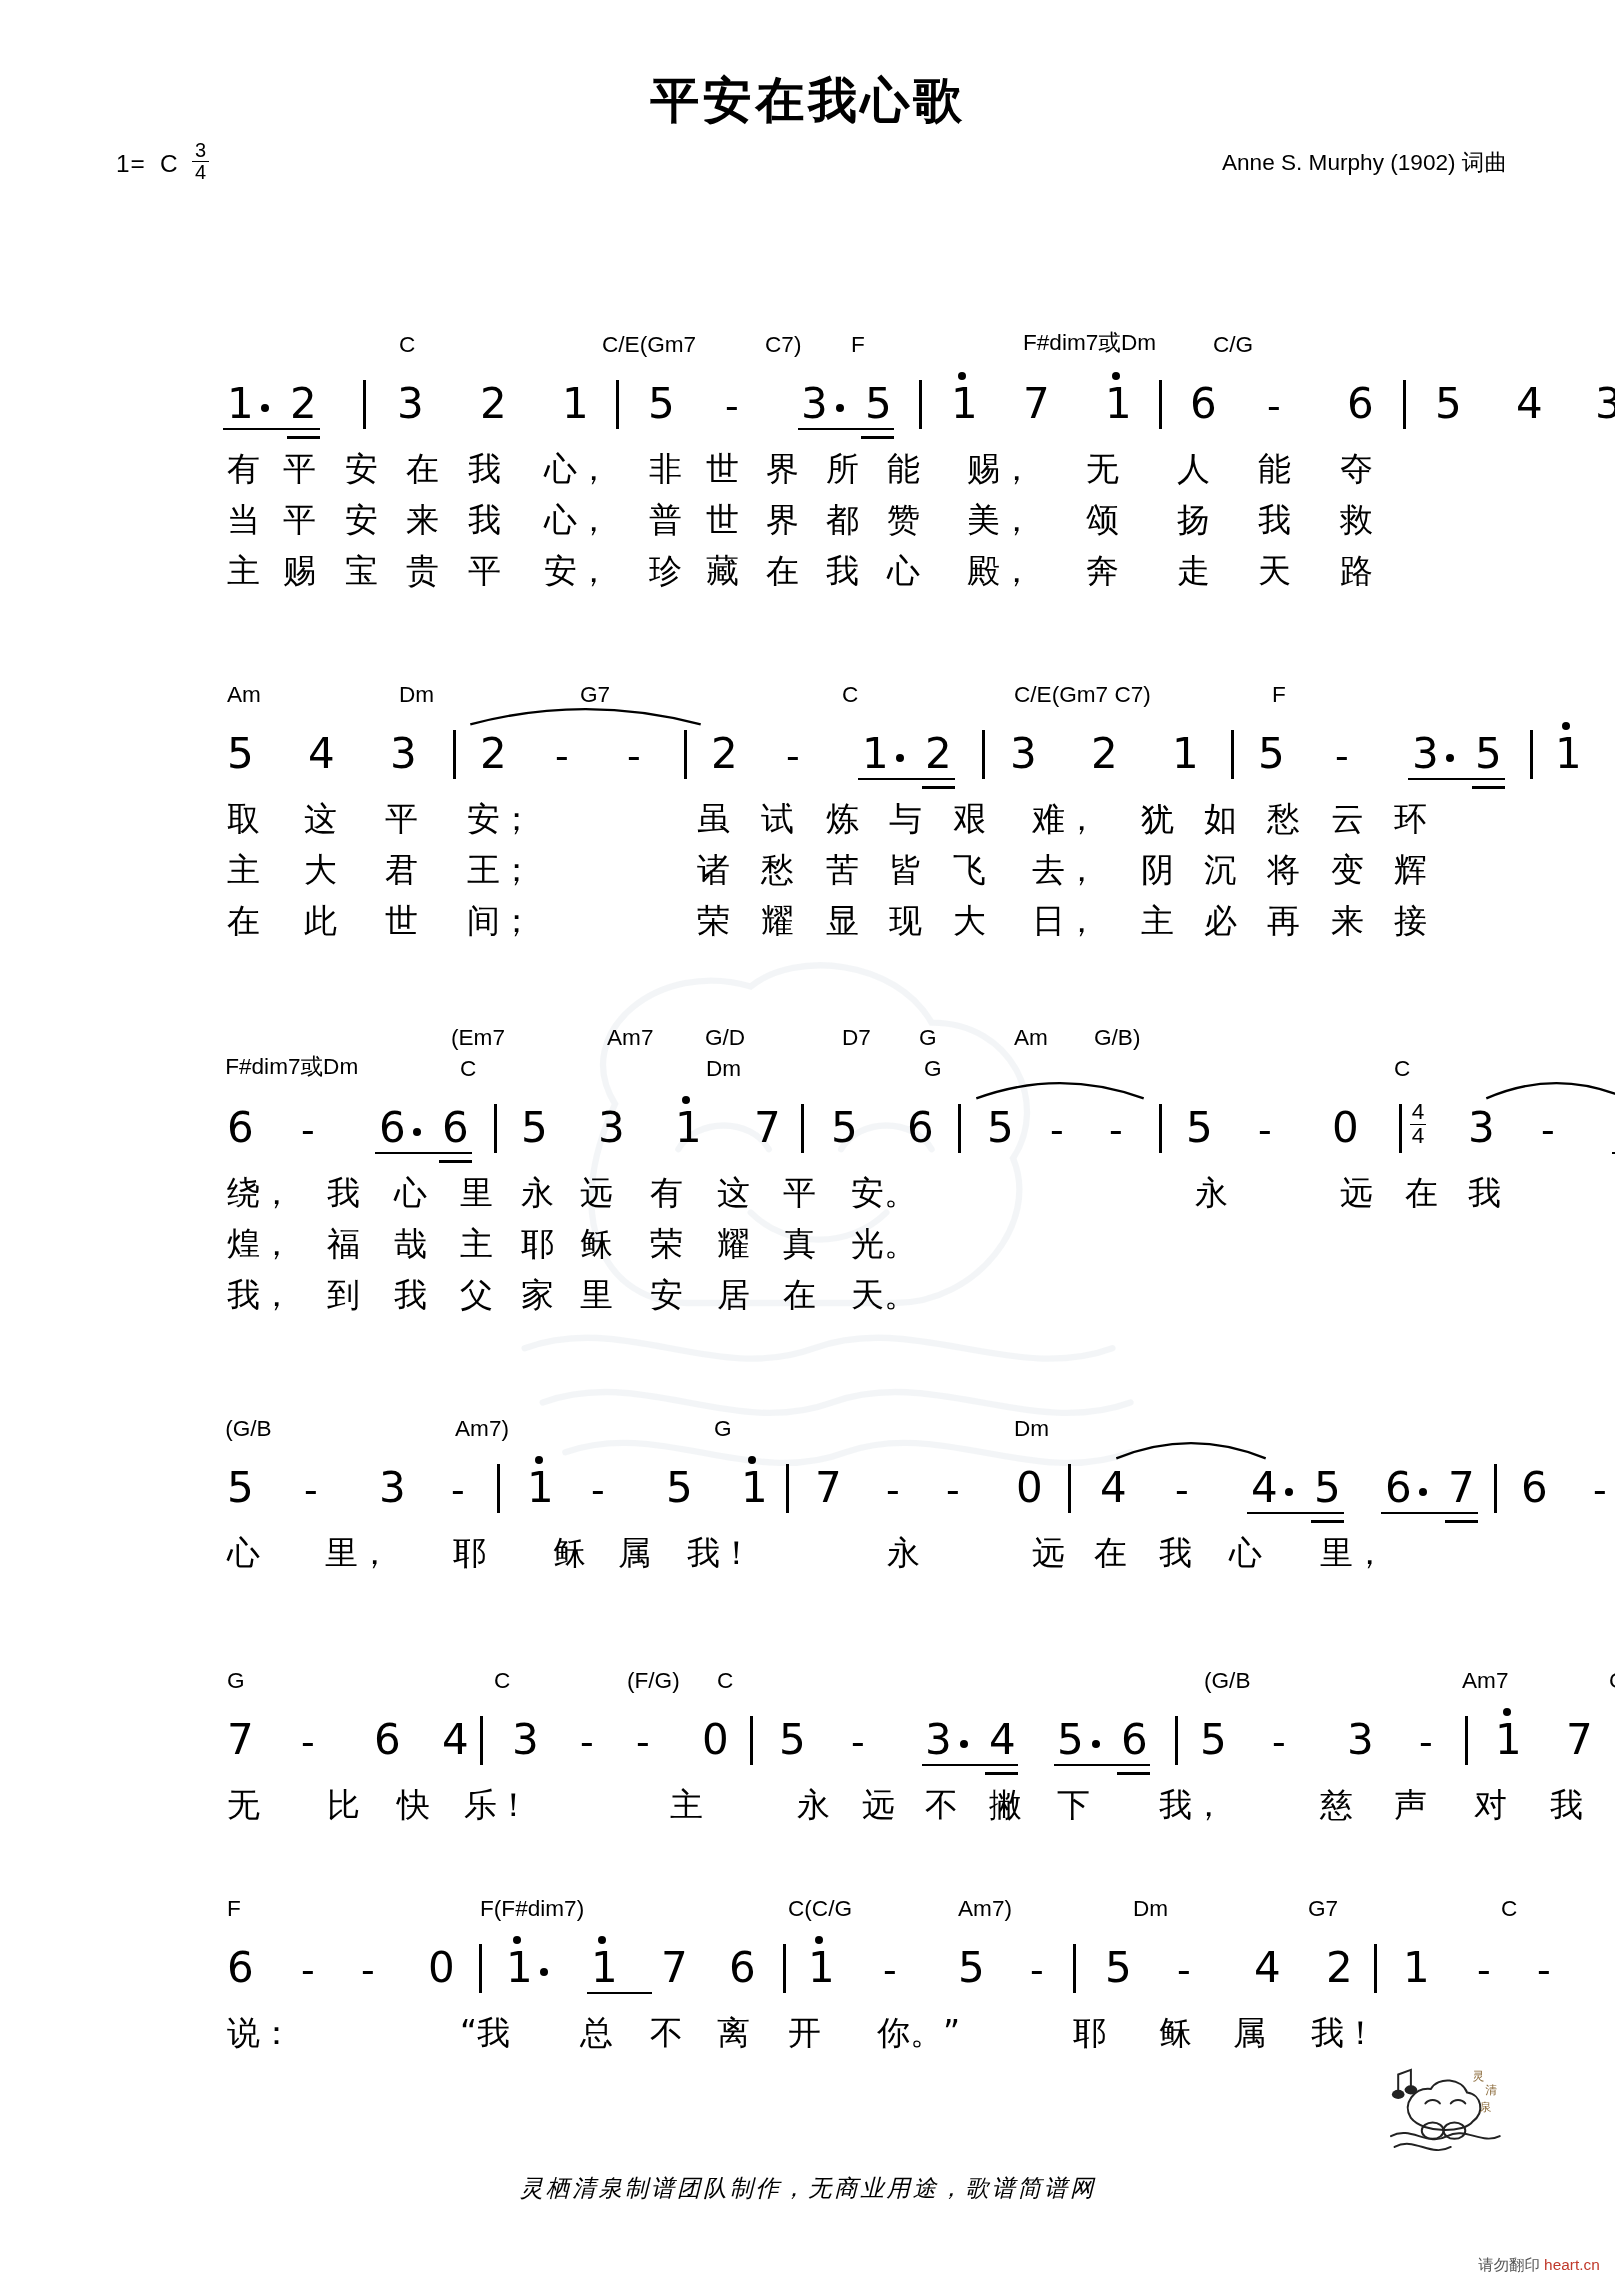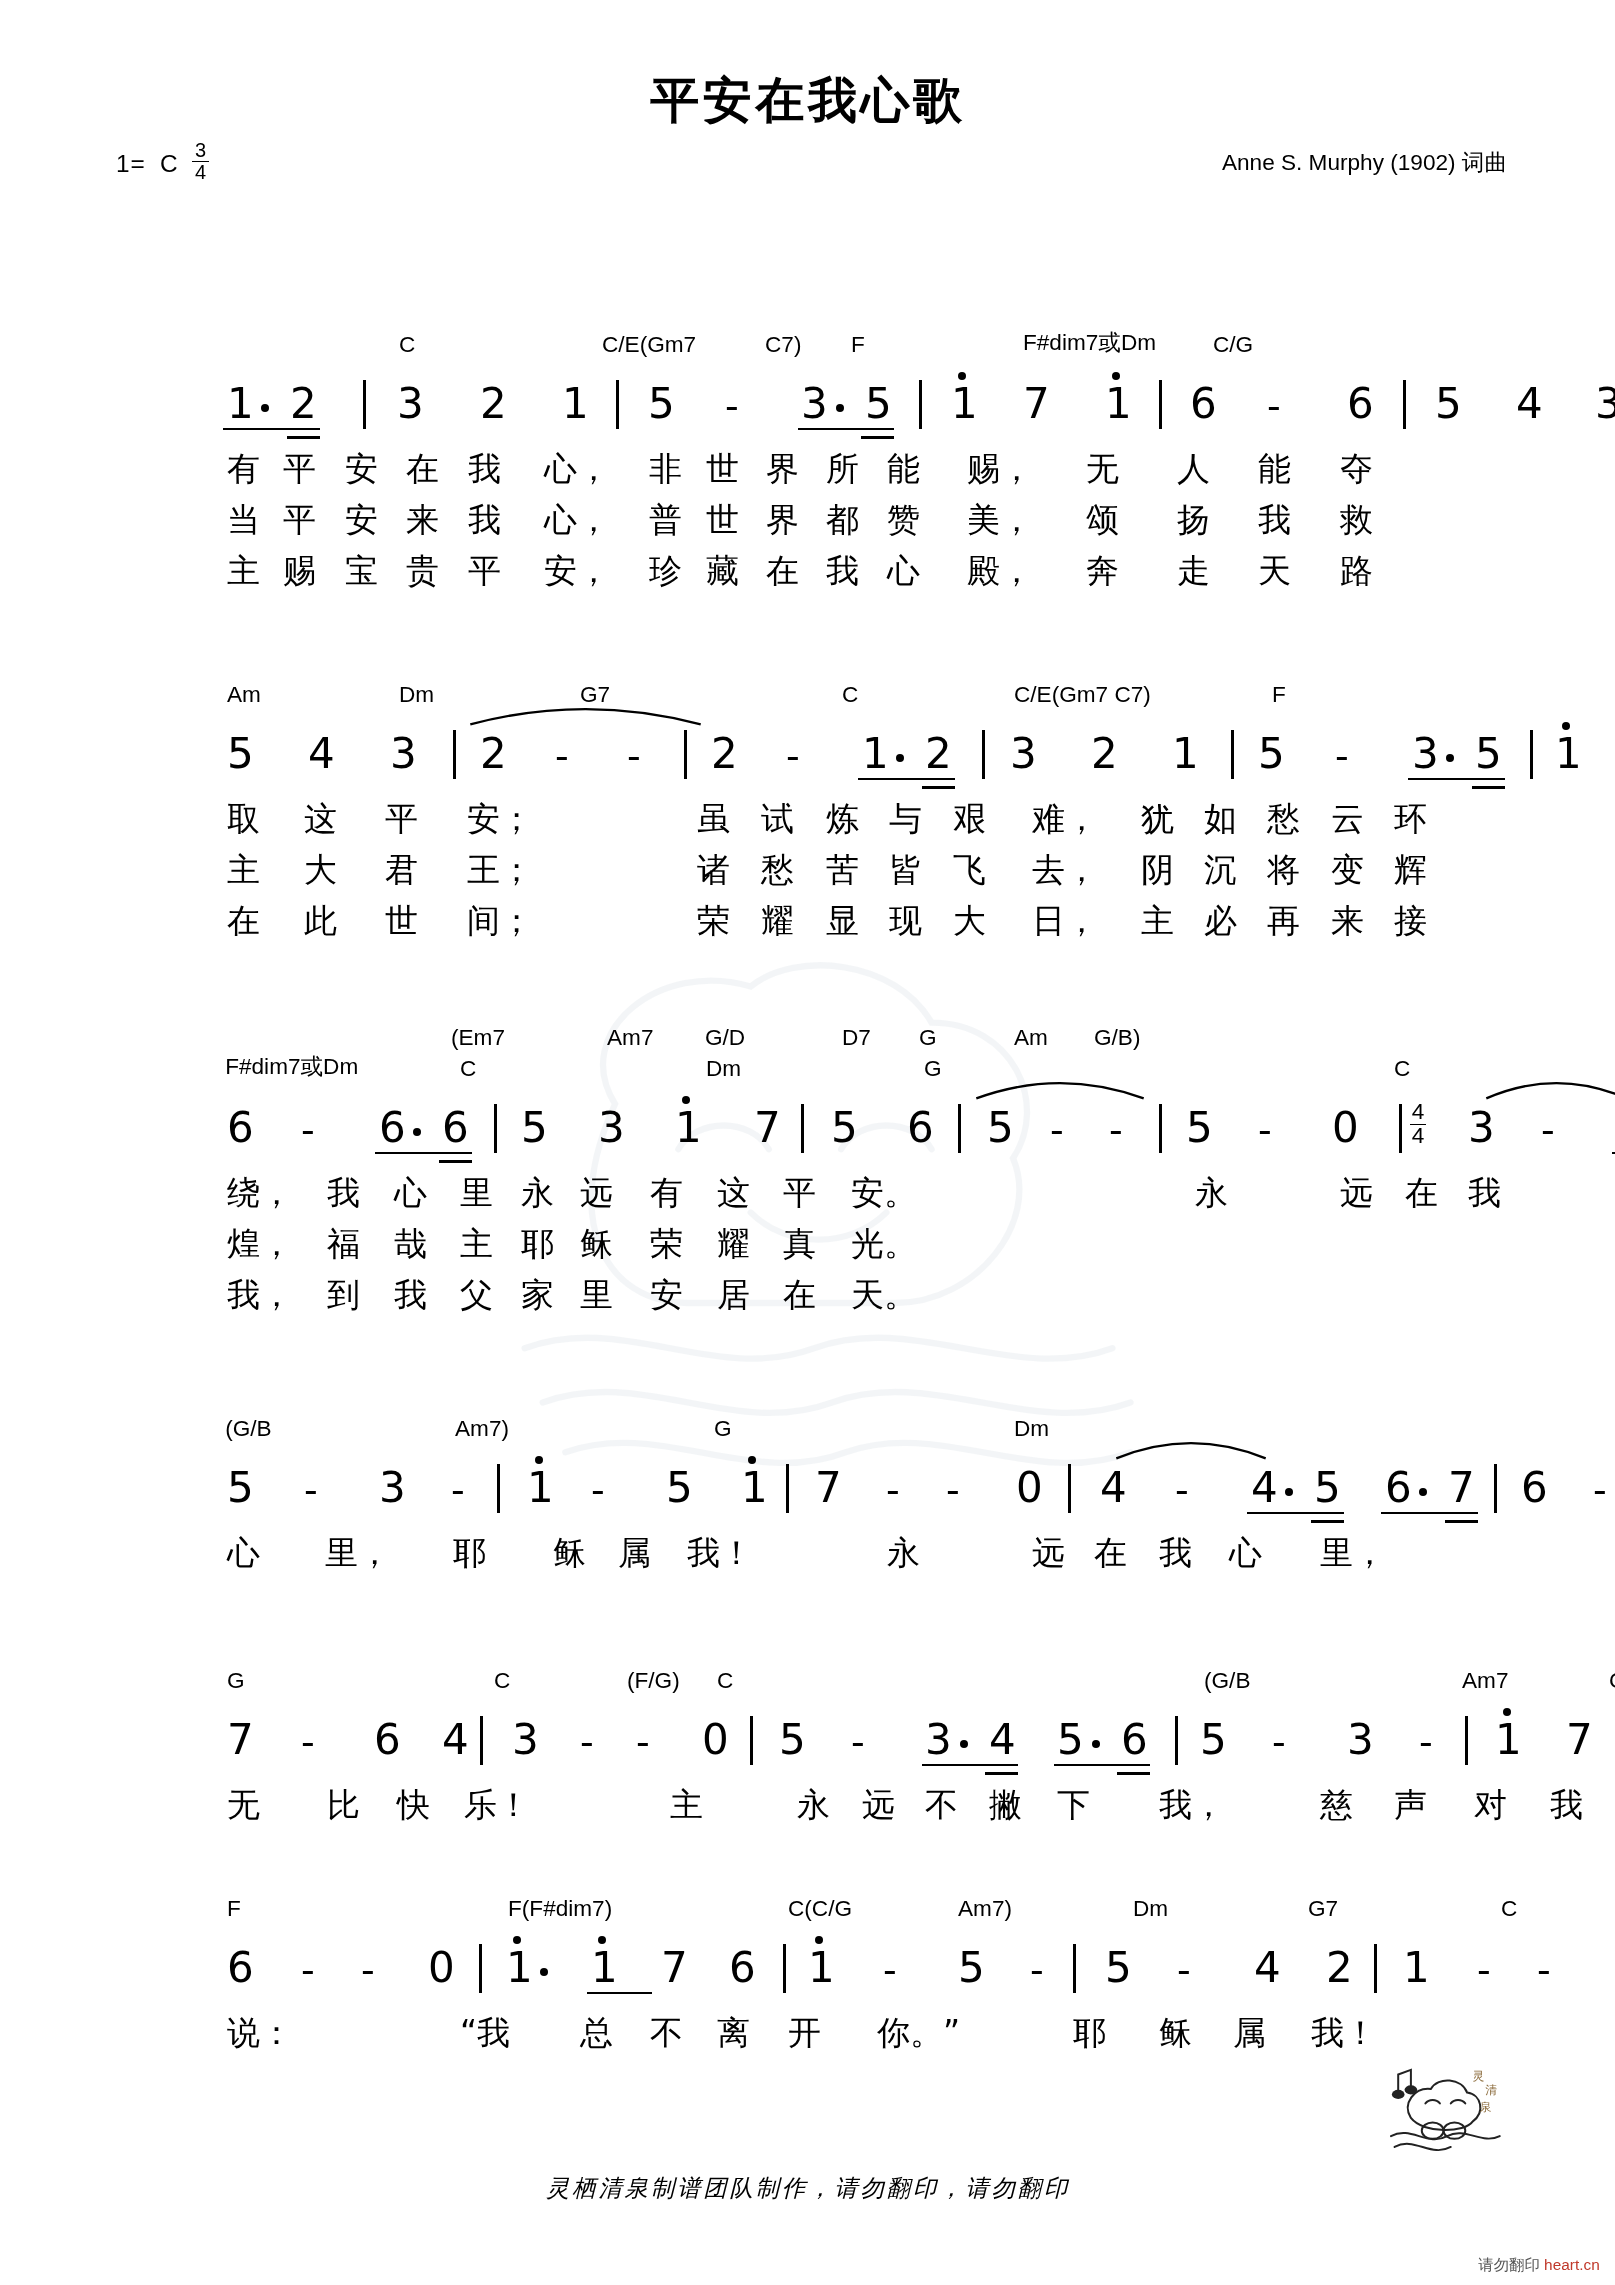"F(F#dim7)" span.chord { margin-left: 28px -> none }
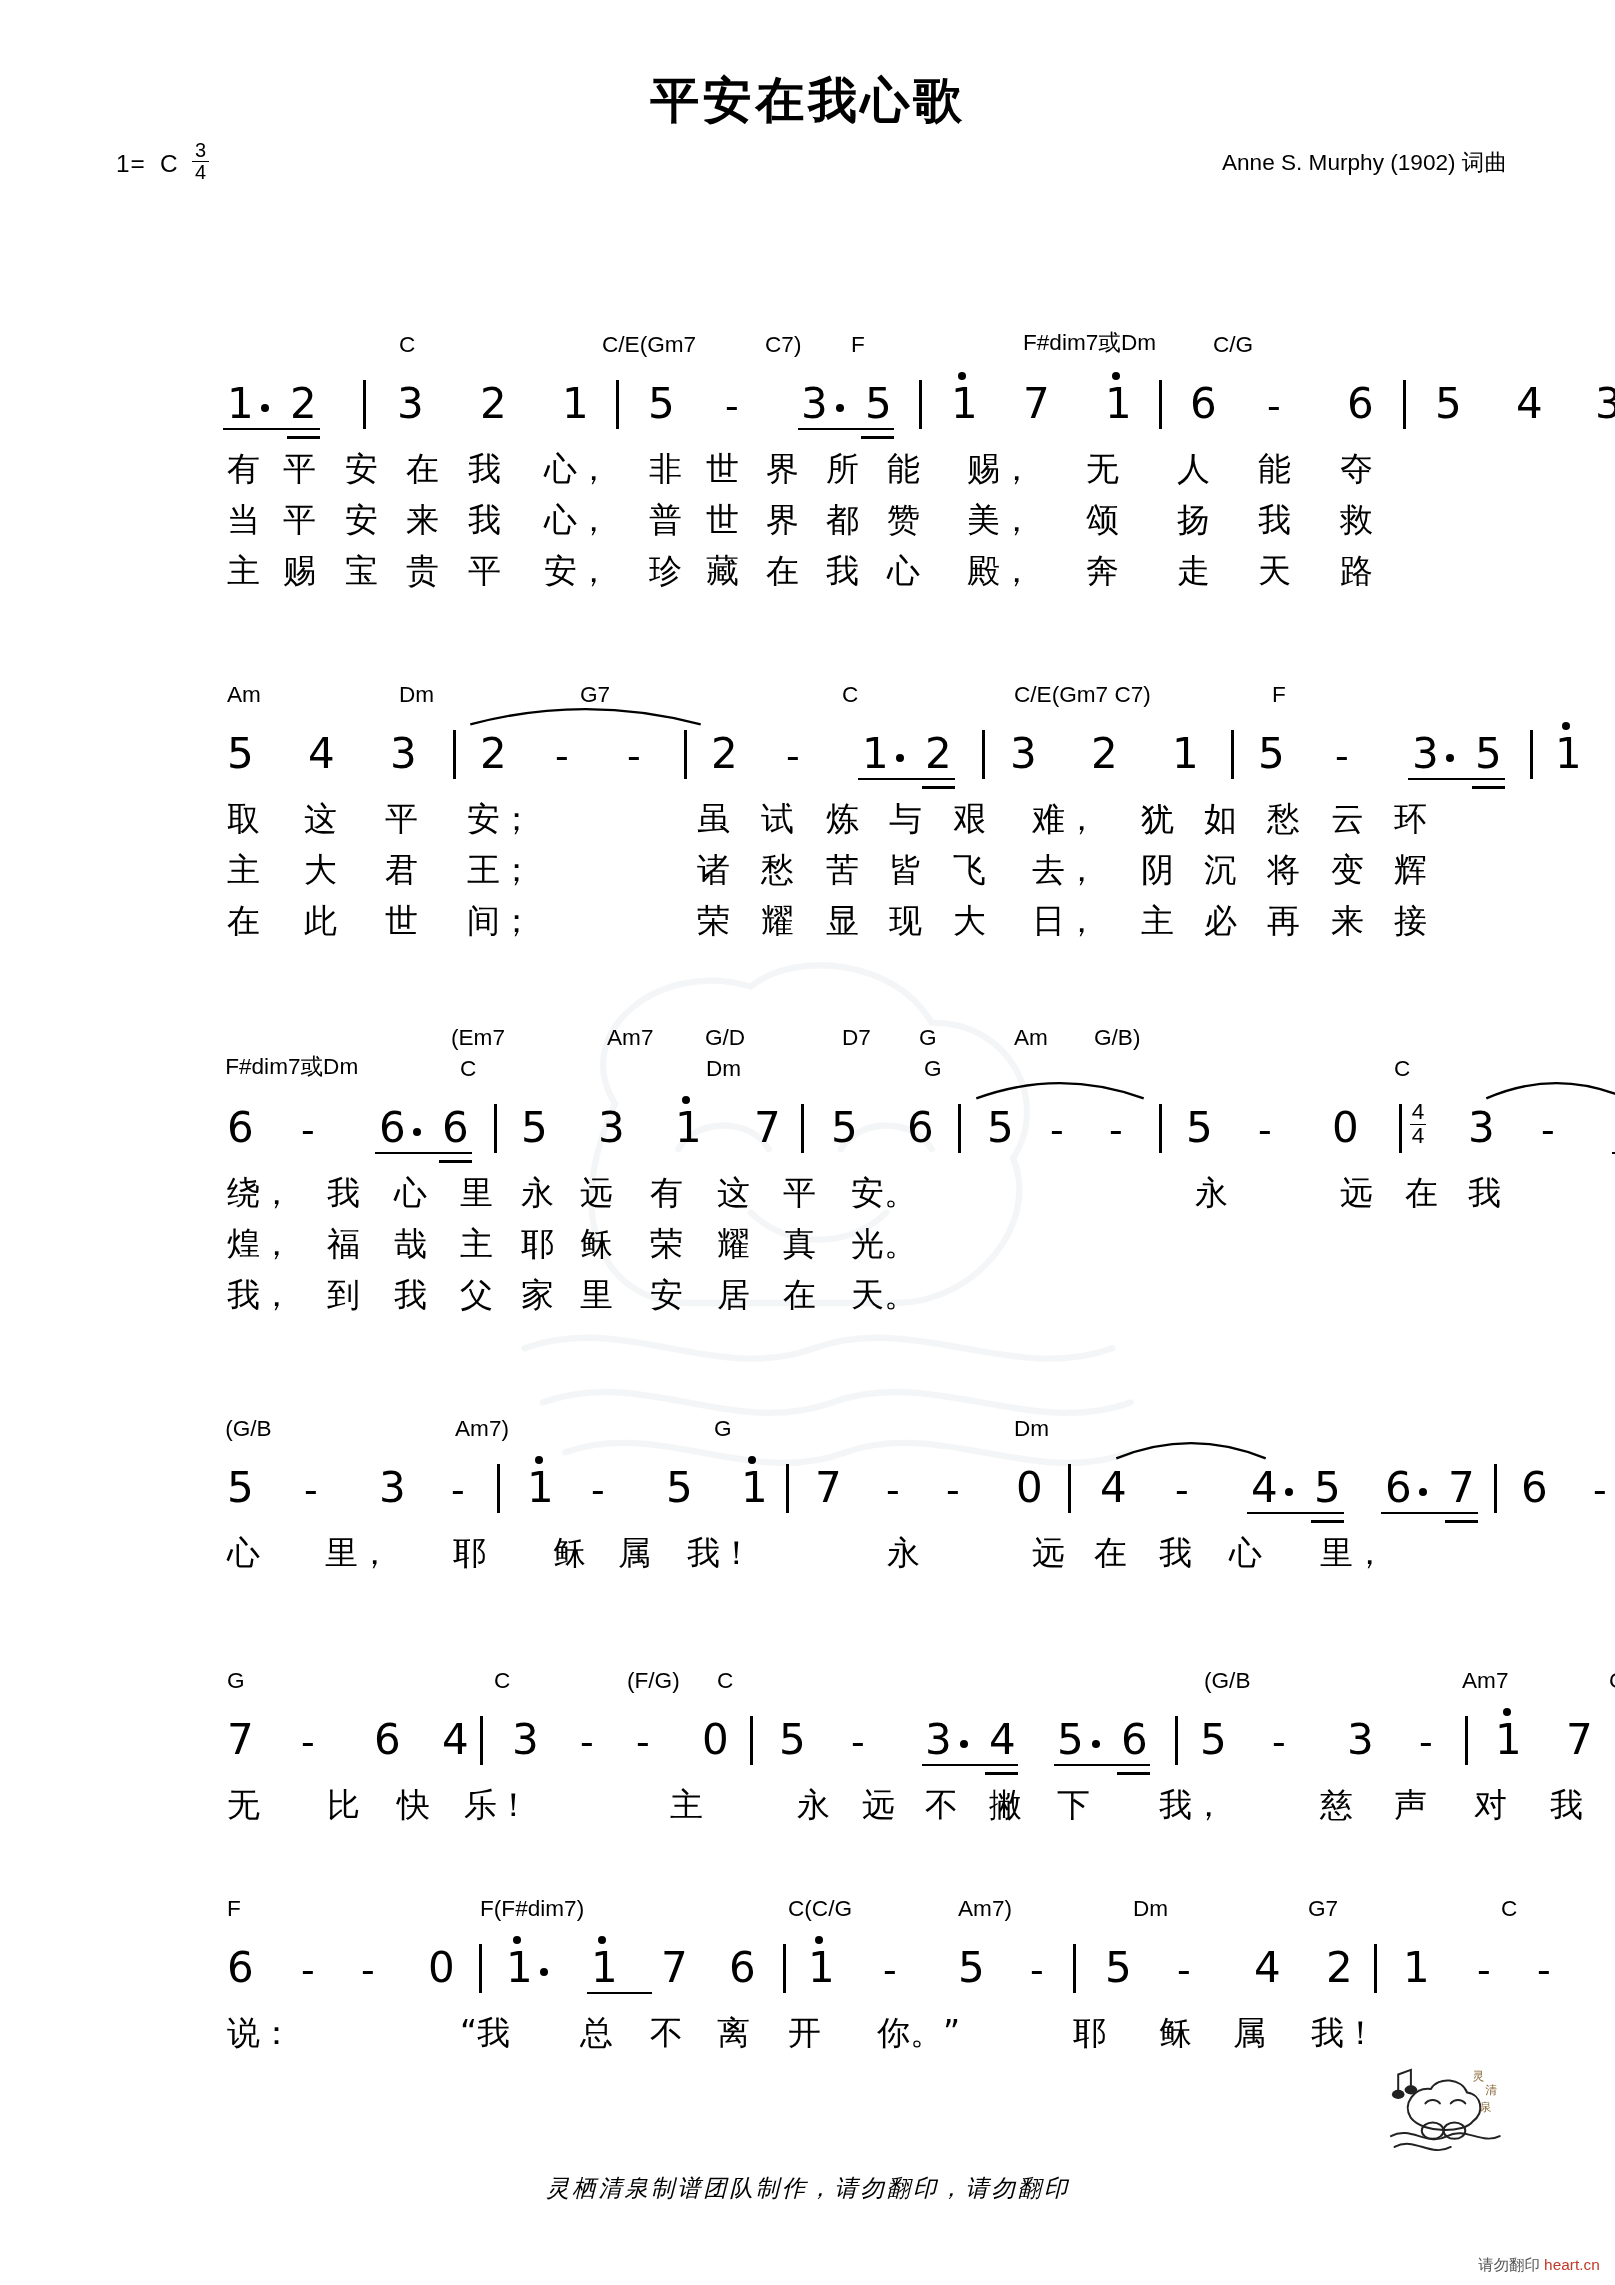"灵栖清泉制谱团队制作，请勿翻印，请勿翻印" div.footer-text { text: 请勿翻印，请勿翻印 -> 无商业用途，歌谱简谱网 }
